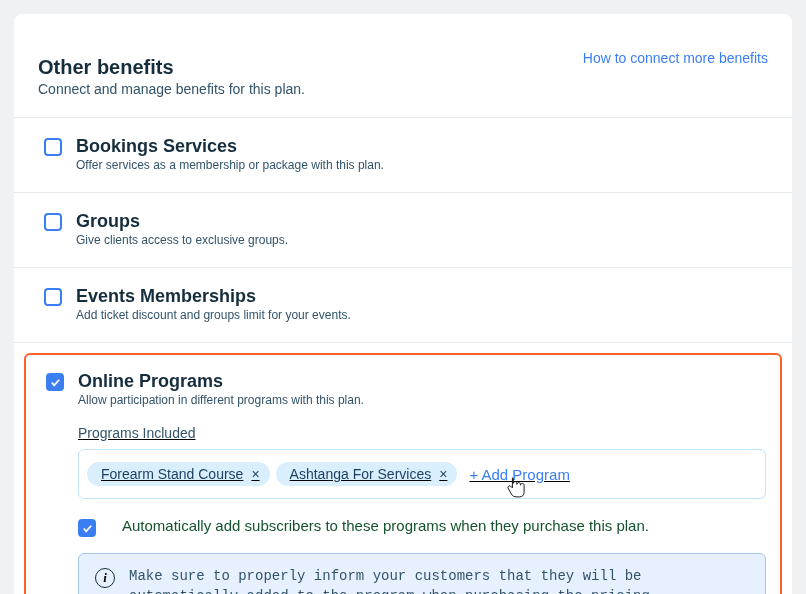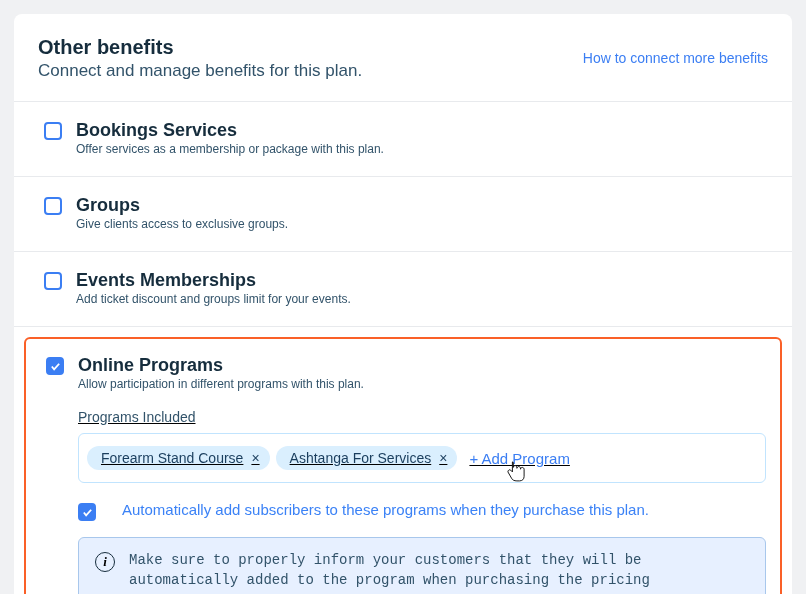"Other benefits" .header-left { margin-top: none -> 20px }
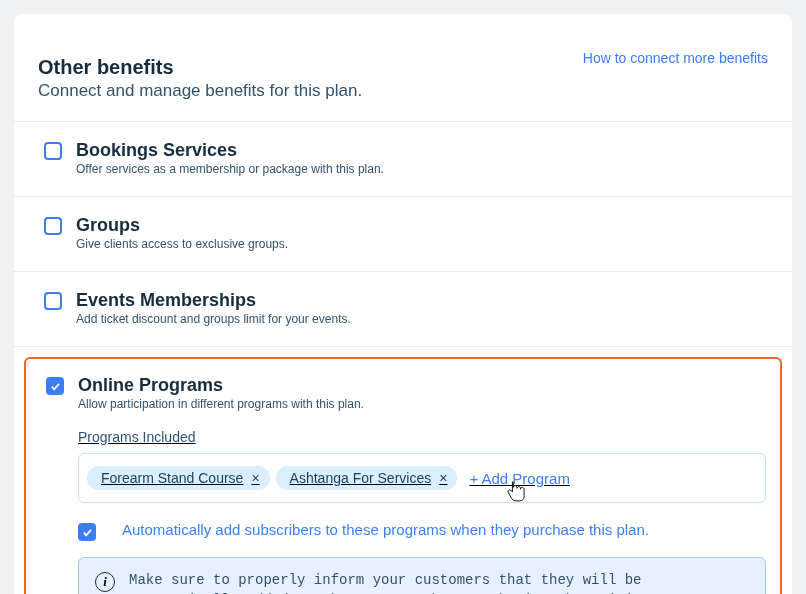"Connect and manage benefits for" .header-sub { font-size: 17px -> 14px }
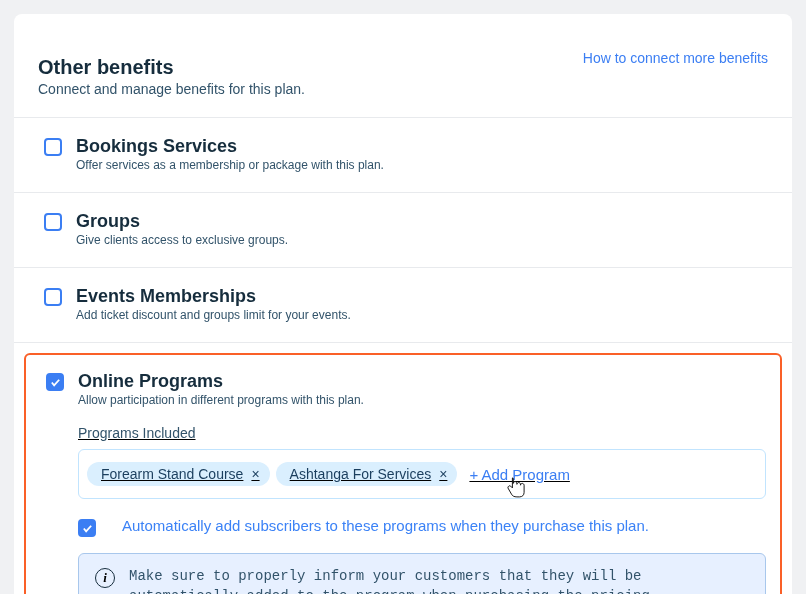"Automatically add subscribers to these" .auto-label { color: #3b82f6 -> #14532d }
